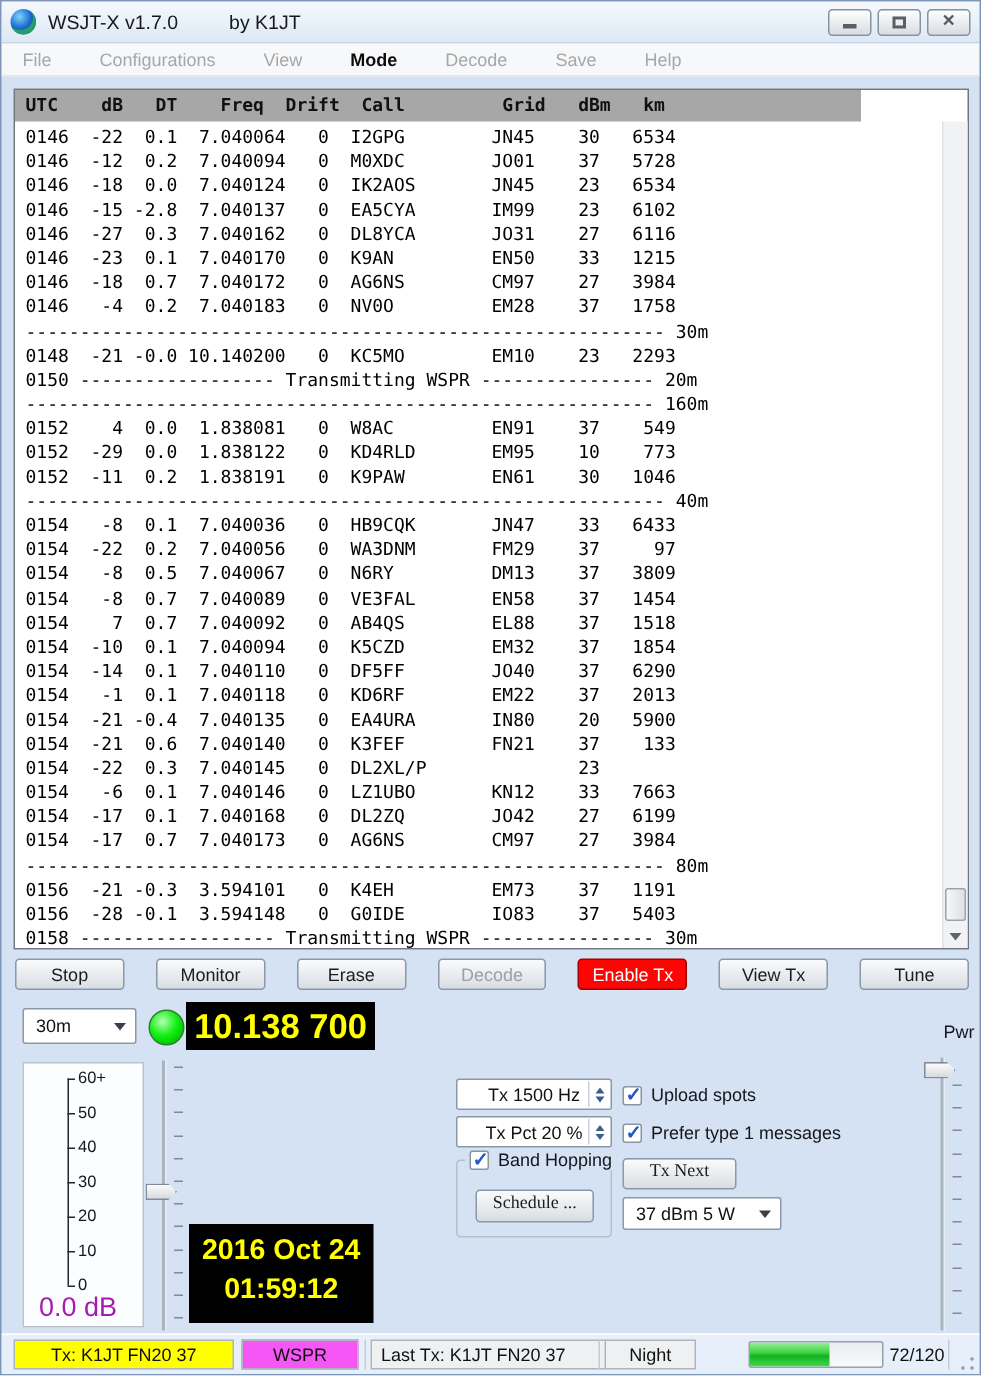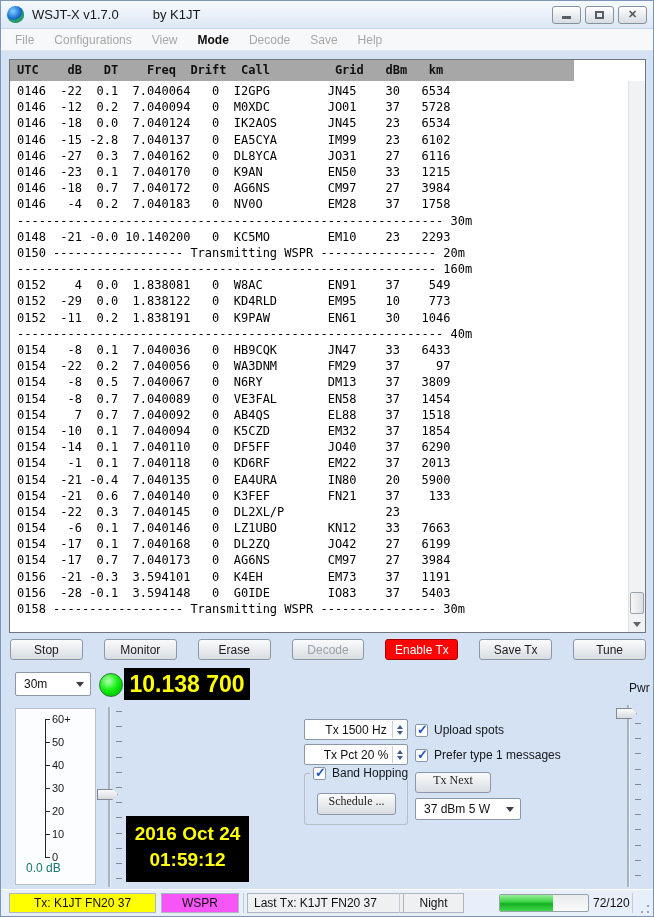"File" .menubar { gap: none -> 12px }
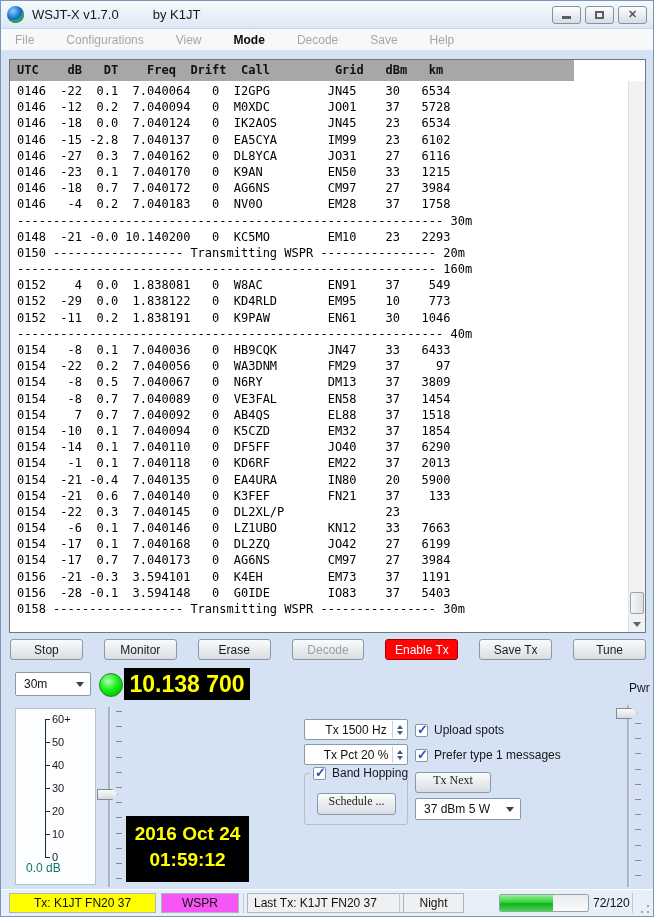"----------------------------------------------------------- 80m" div.trow { html: none -> <div>----------------------------------------------------------- 80m</div> }
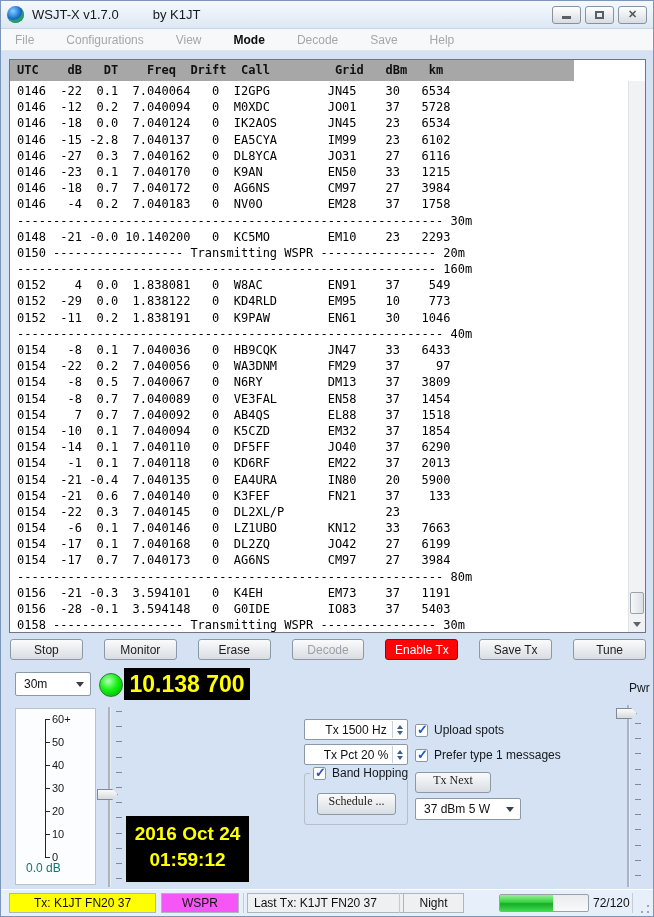"Save Tx" div.btn { text: Save -> View }
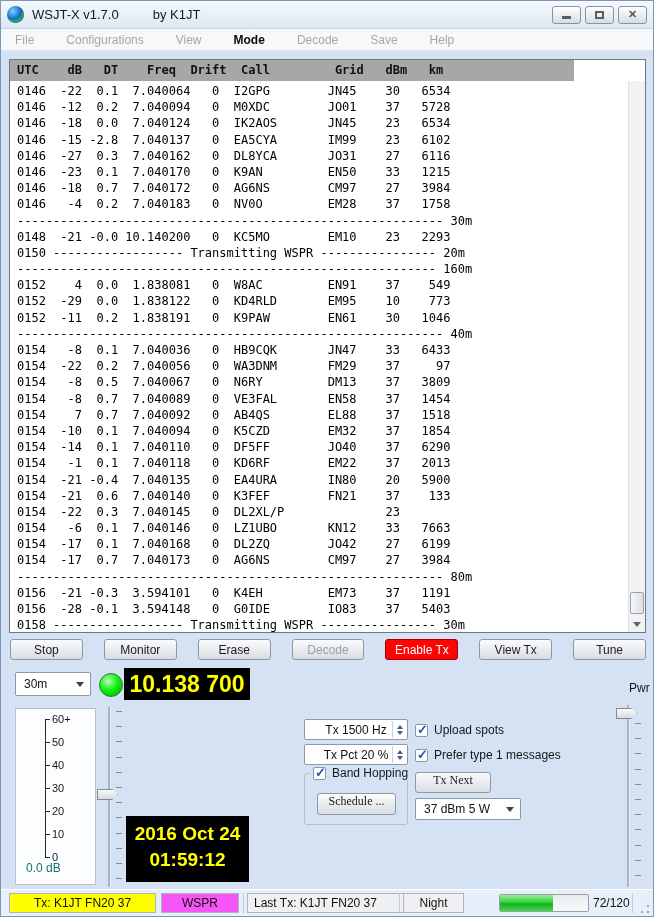"0.0 dB" .mvalue { color: #0f766e -> #a21caf; font-size: 12px -> 18px }
